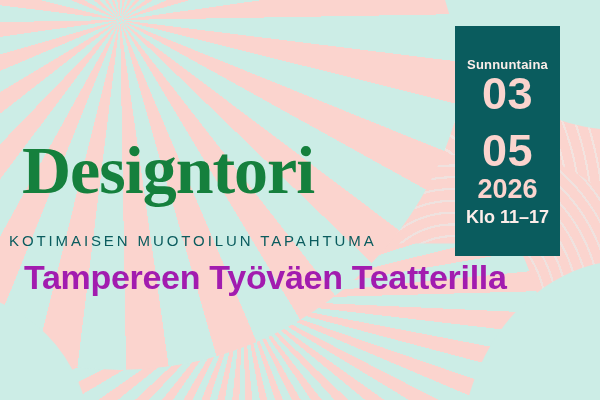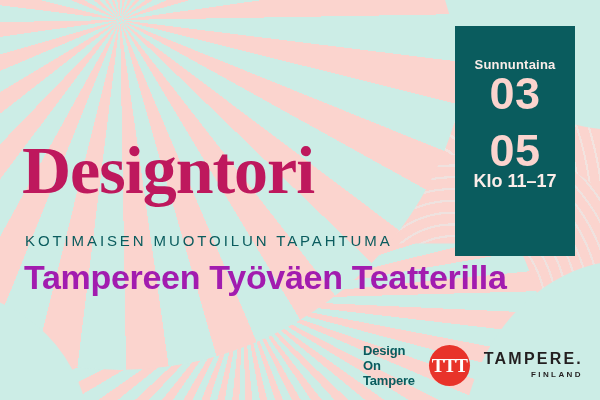"Sunnuntaina" .date-panel { width: 120px -> 105px }
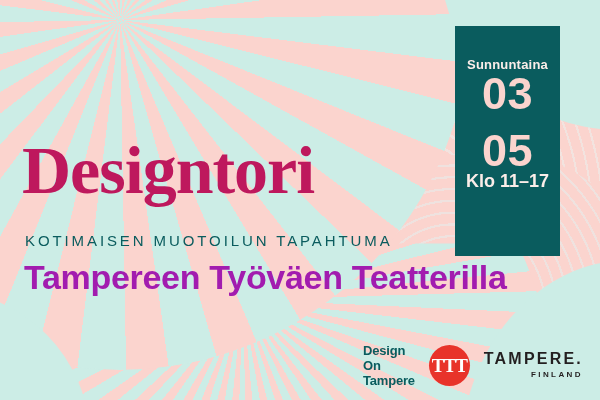"Designtori" .designtori { color: #be185d -> #15803d }
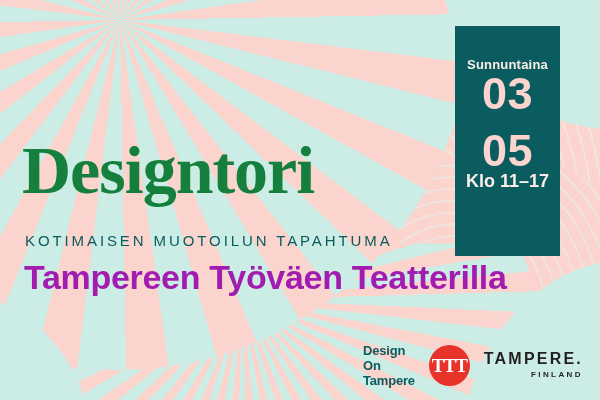"2026" div.year { html: none -> <div>2026</div> }
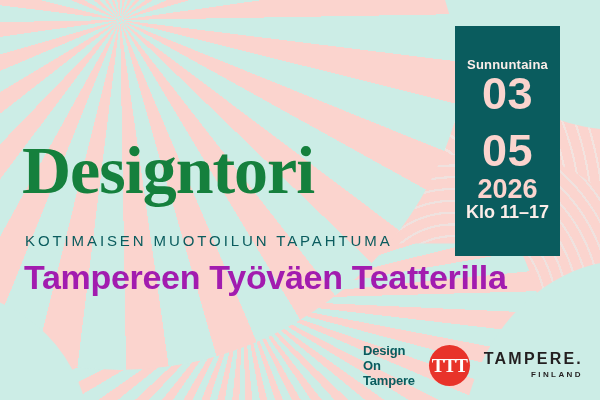"Klo 11–17" .klo { margin-top: none -> 5px }
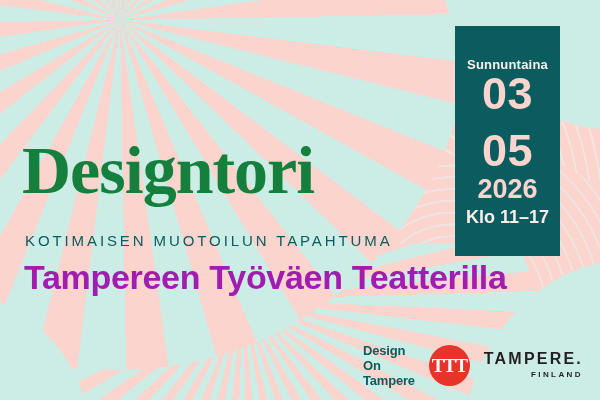"KOTIMAISEN MUOTOILUN TAPAHTUMA" .kotimaisen { left: 25px -> 9px }
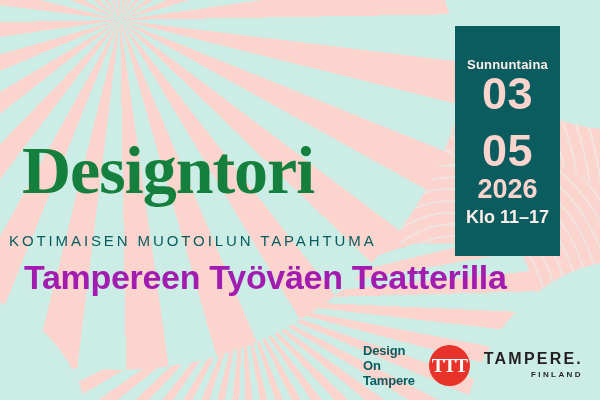"Design" div.logos { html: <div> <div> <div>Design</div> <div>On</div> <div>Tampere</div> </div> <div> <span>TTT</span> </div> <div> <div>TAMPERE.</div> <div>FINLAND</div> </div> </div> -> none }
